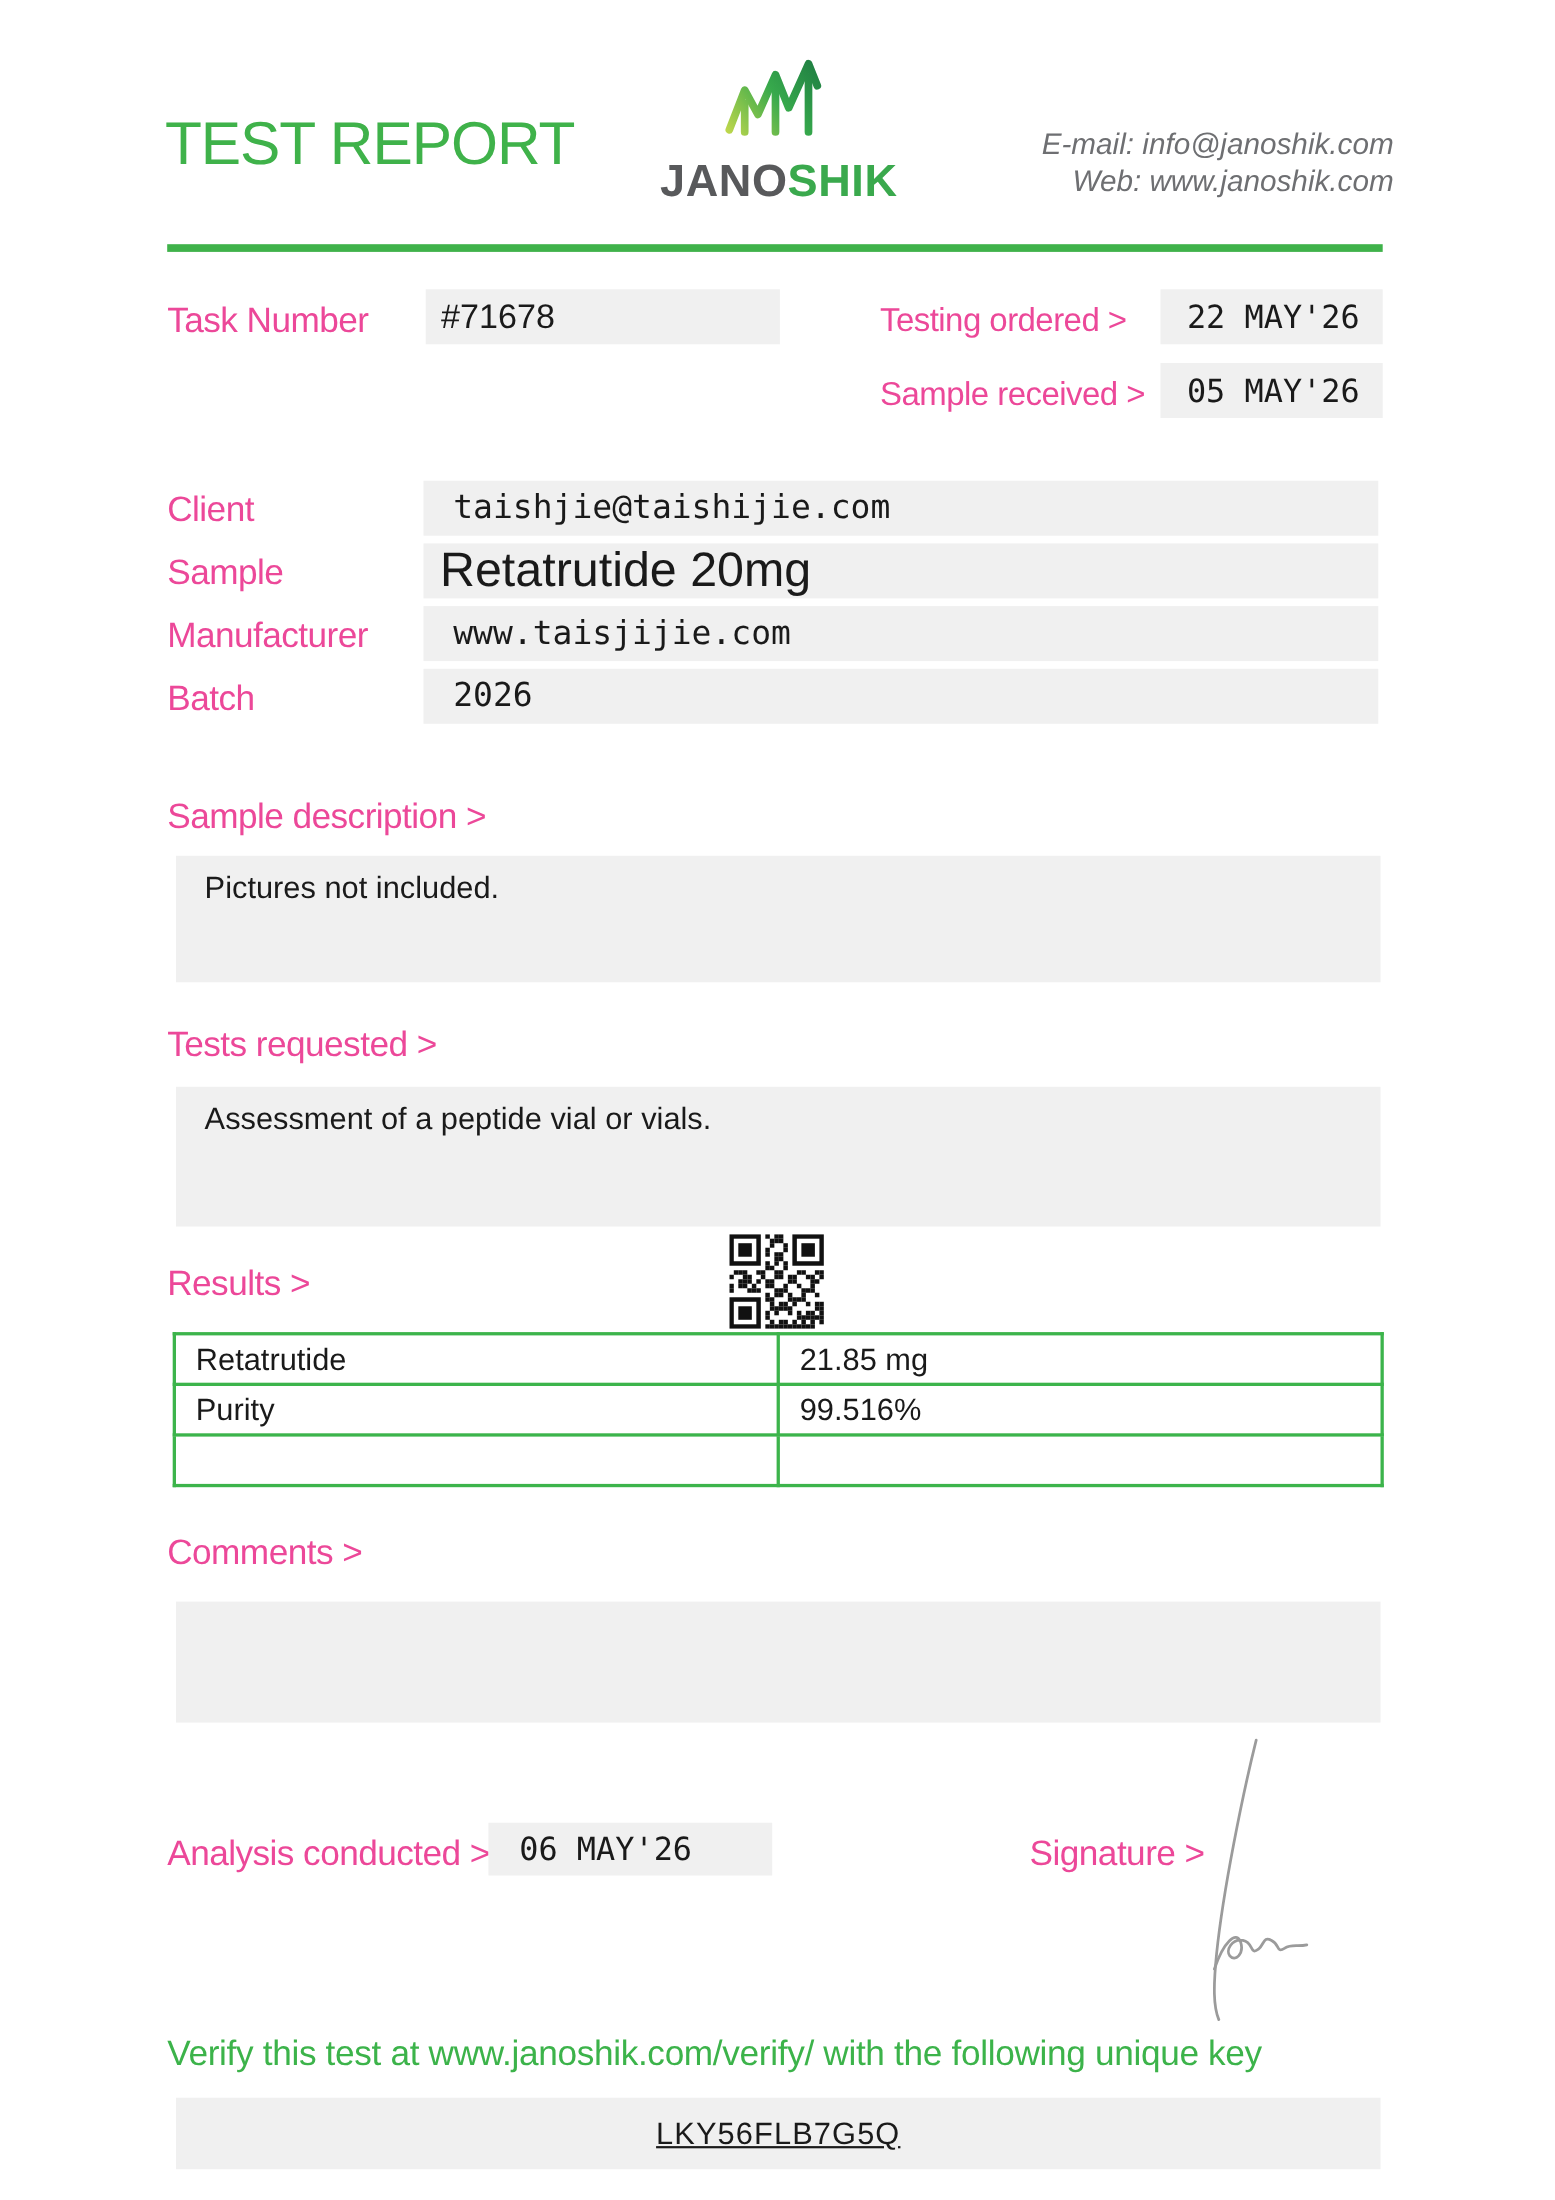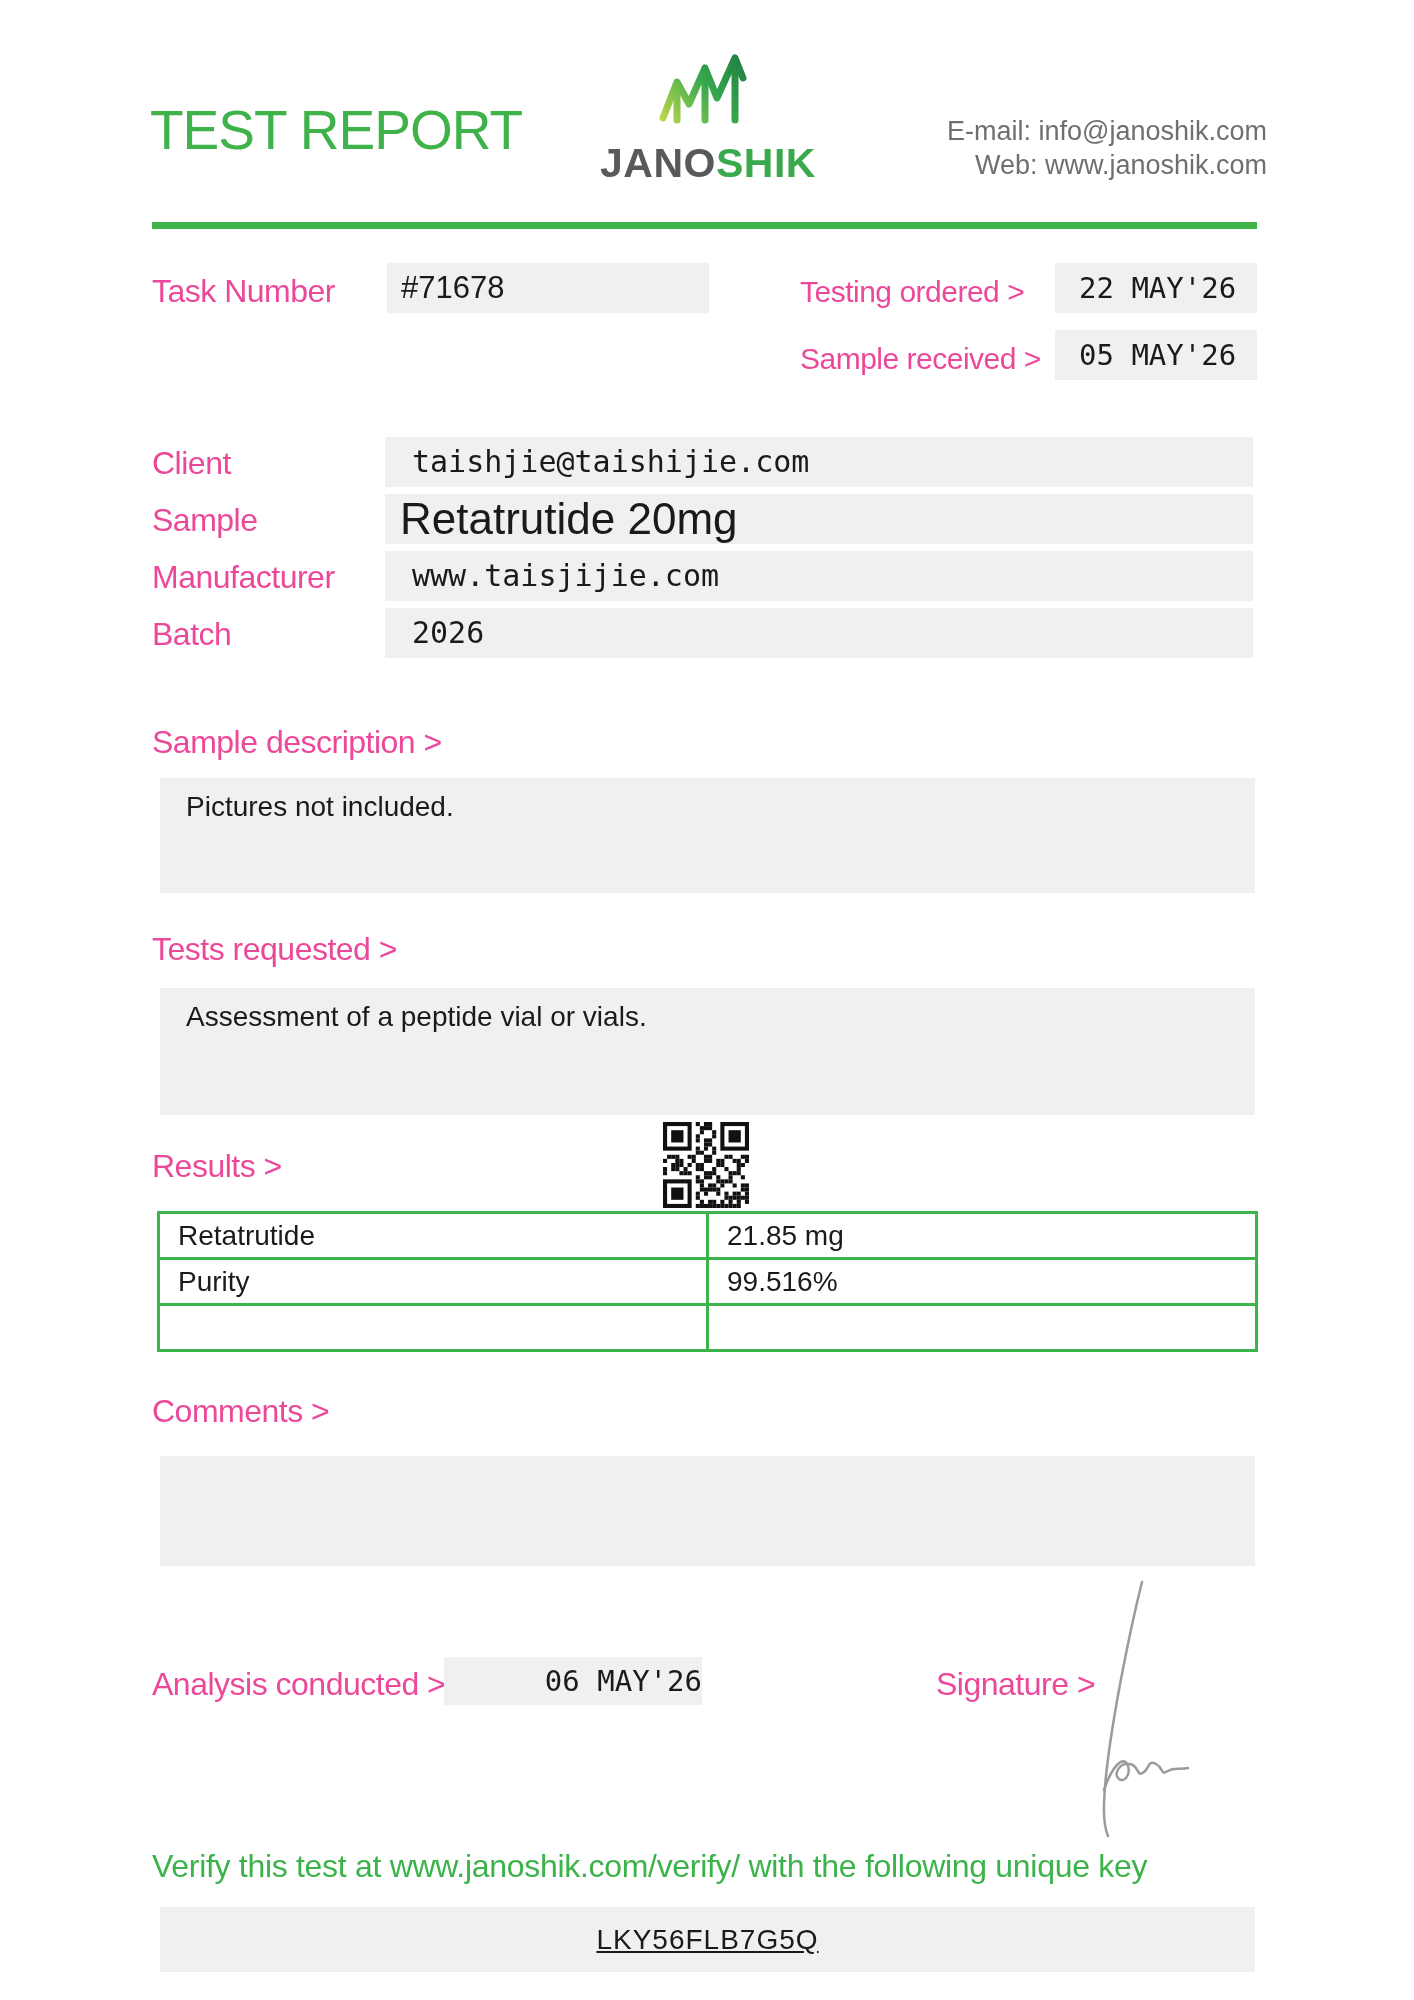"E-mail: info@janoshik.com" .contact { font-style: none -> italic }
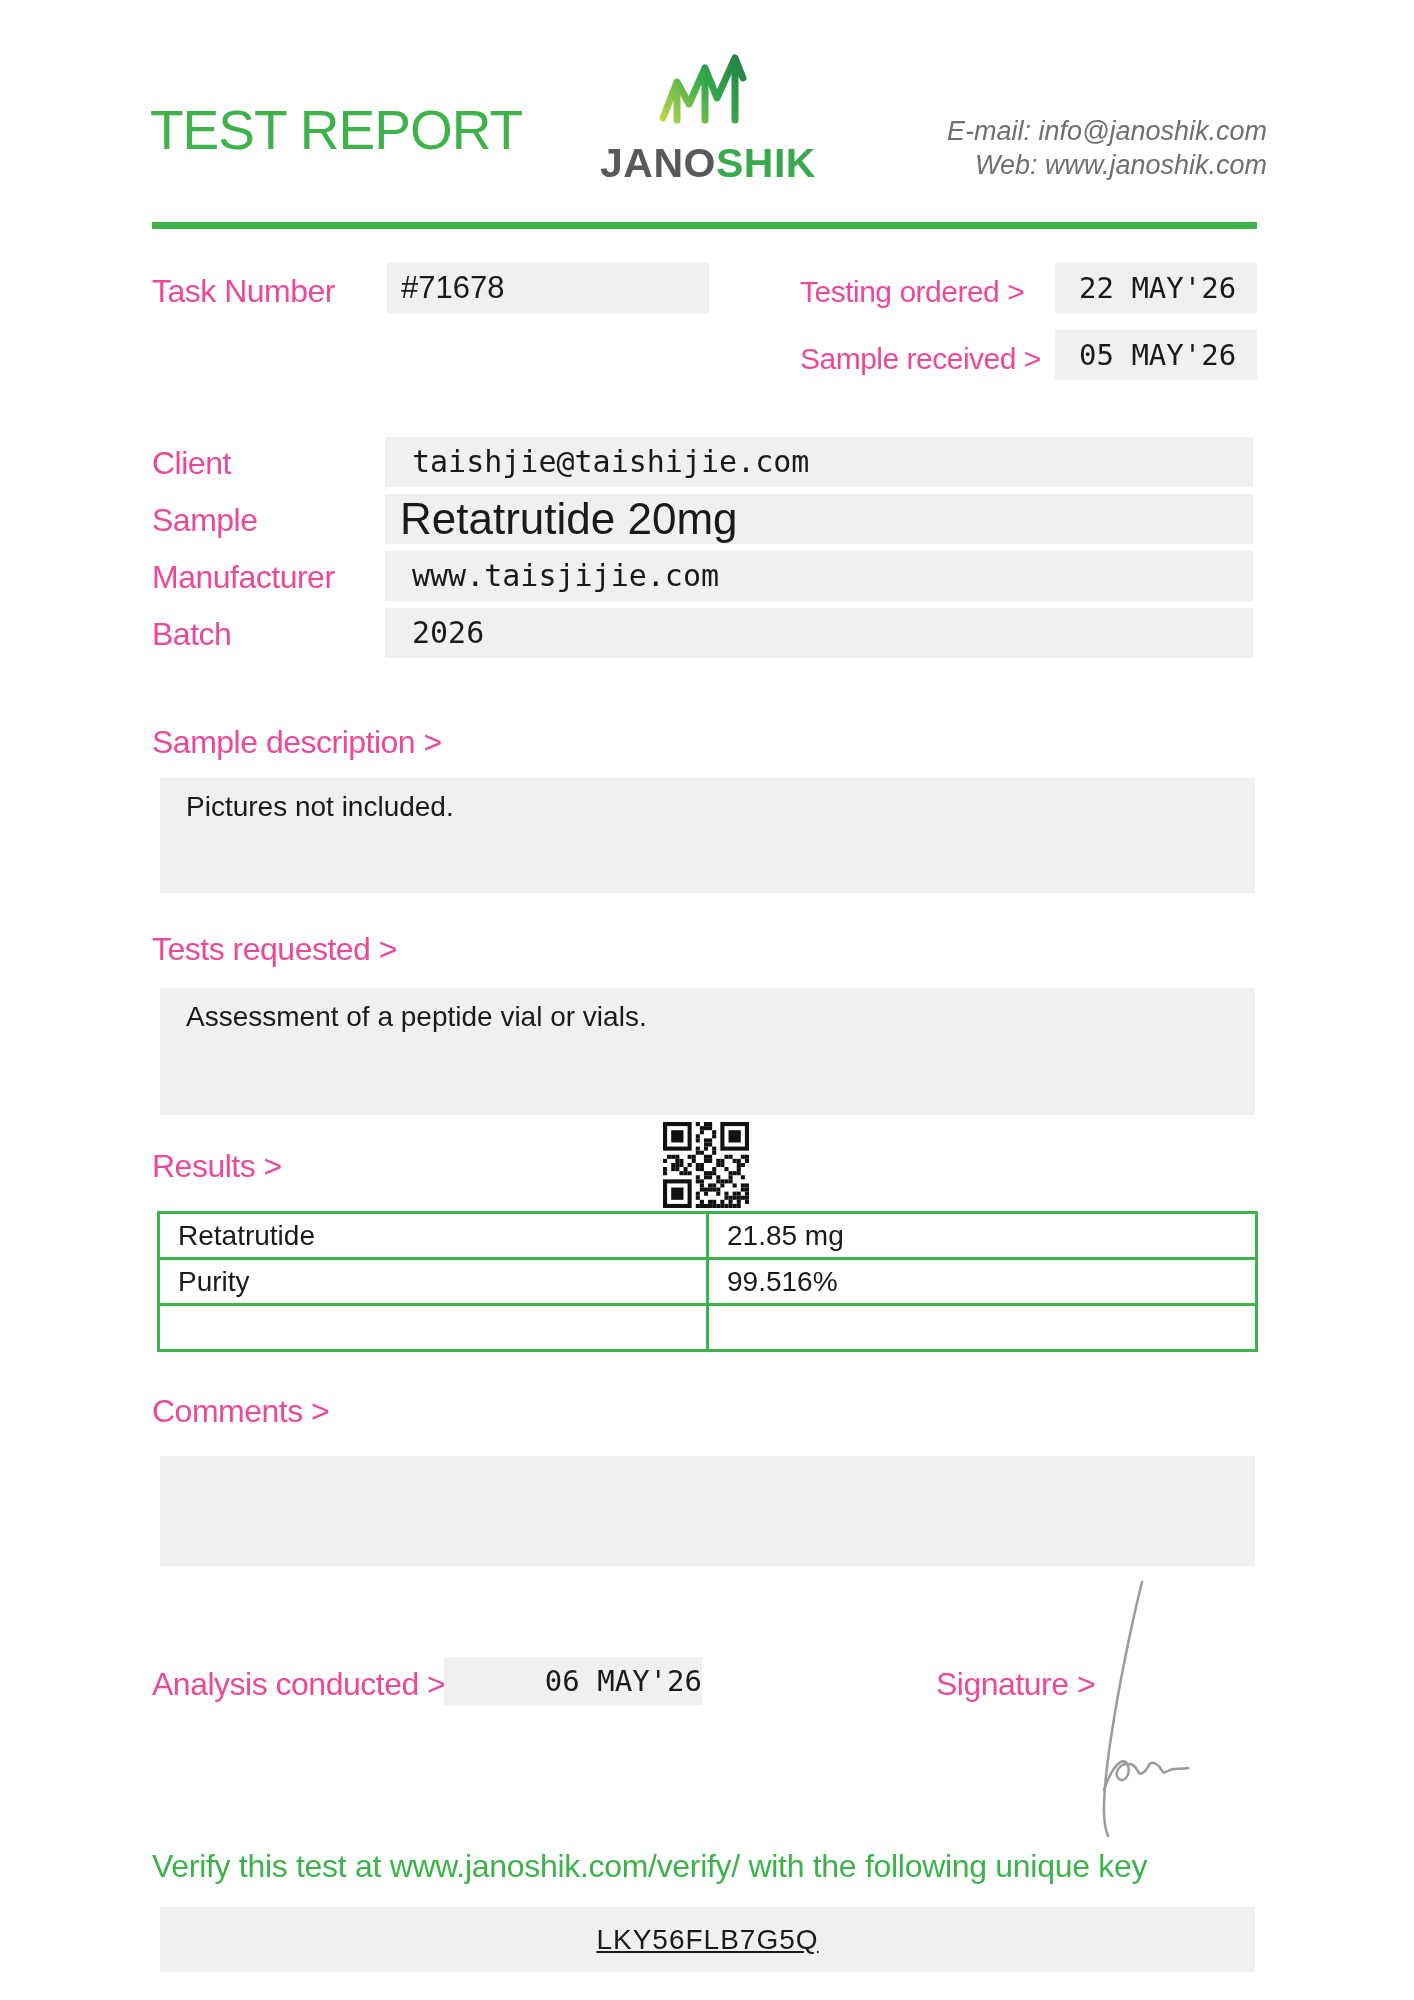"06 MAY'26" .an-box { text-align: right -> none }
